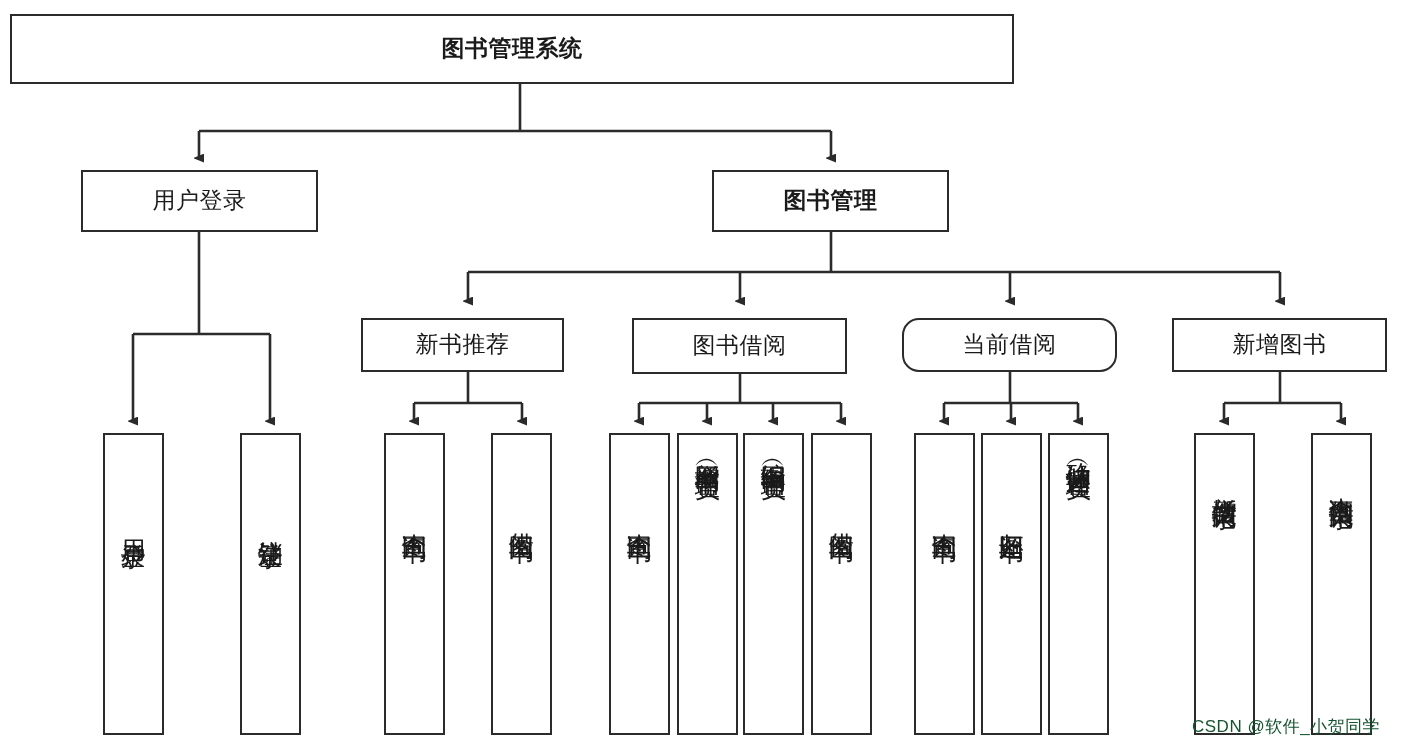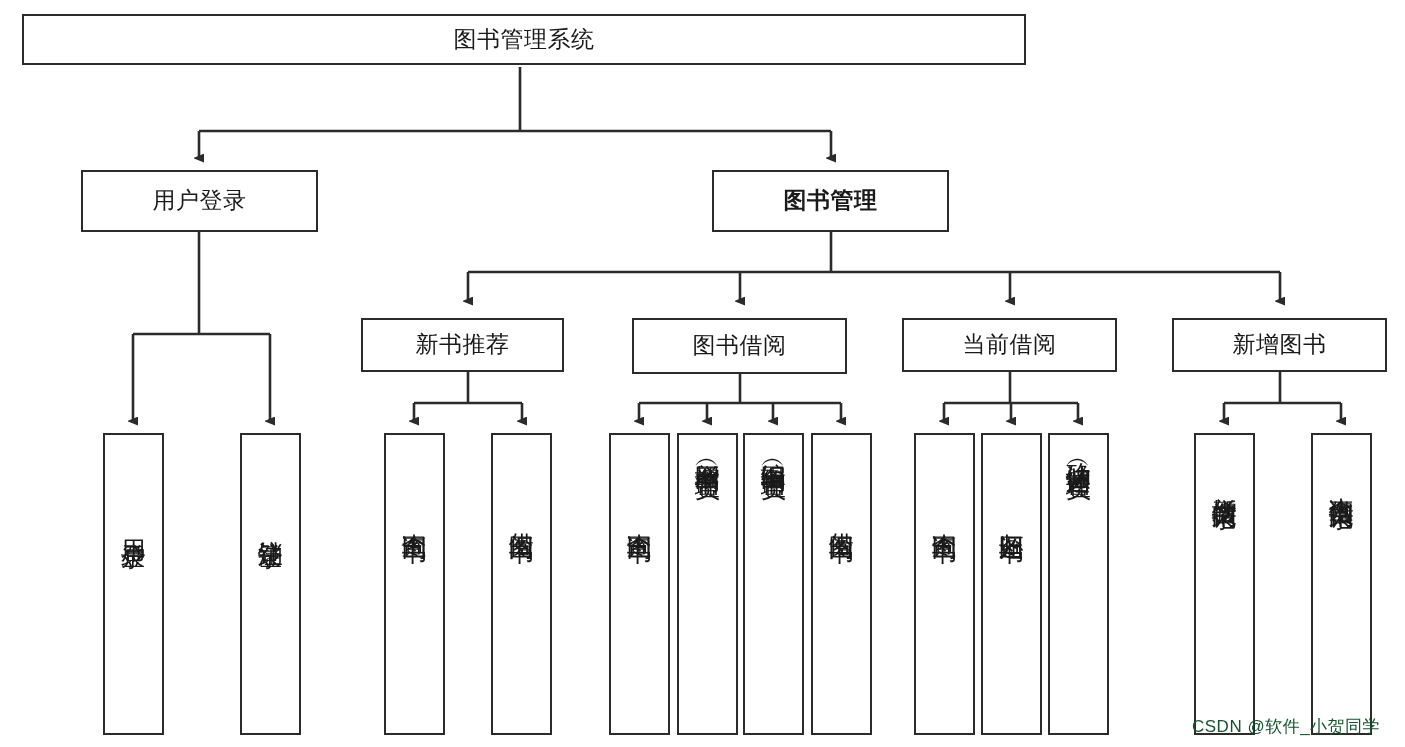"图书管理系统" div.node { font-weight: none -> bold; height: 51px -> 70px; left: 22px -> 10px }
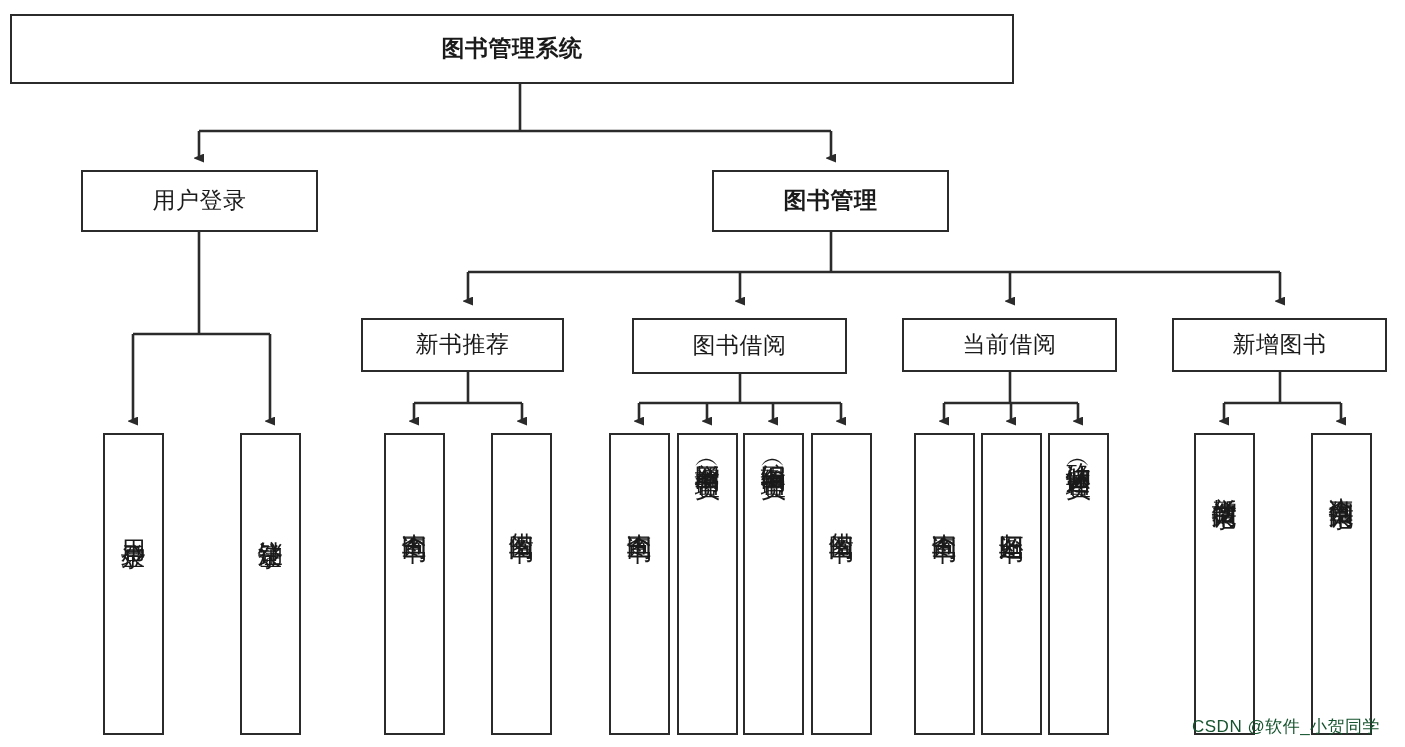"当前借阅" div.node { border-radius: none -> 17px }
